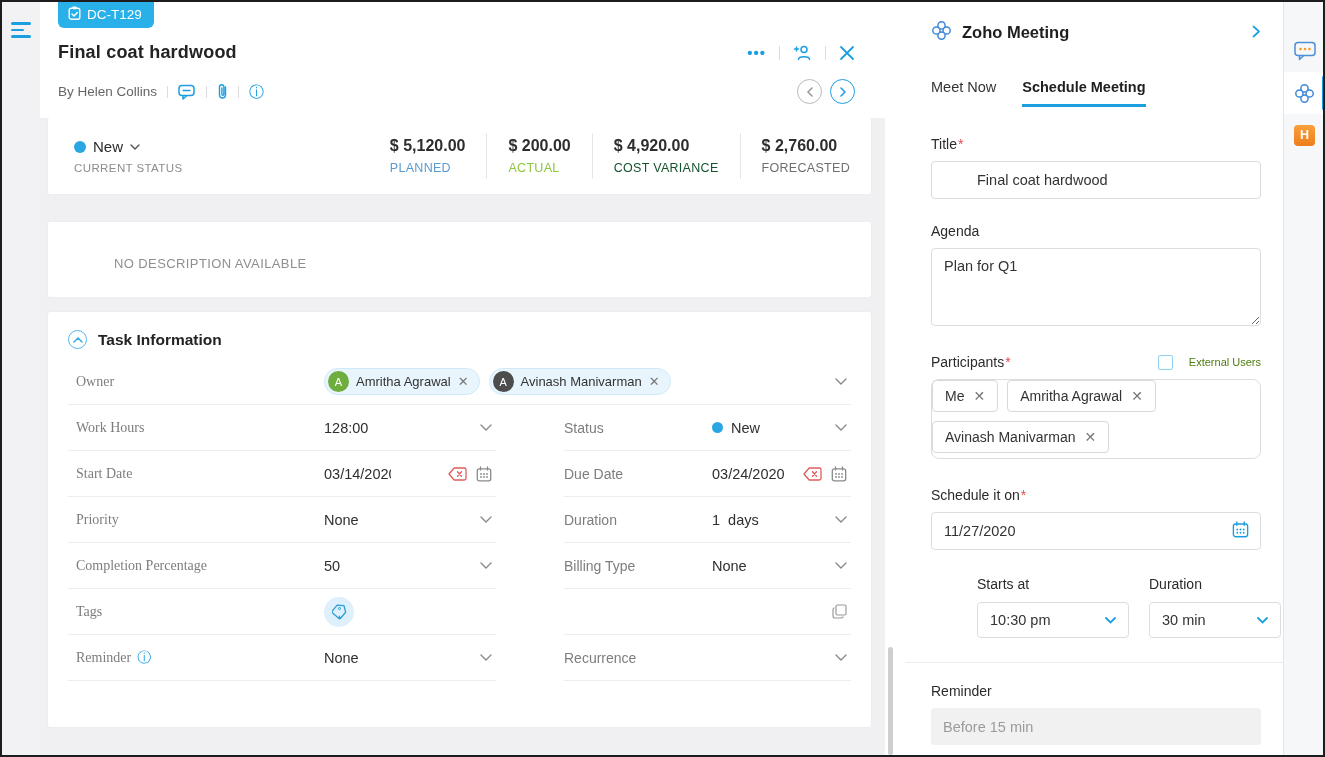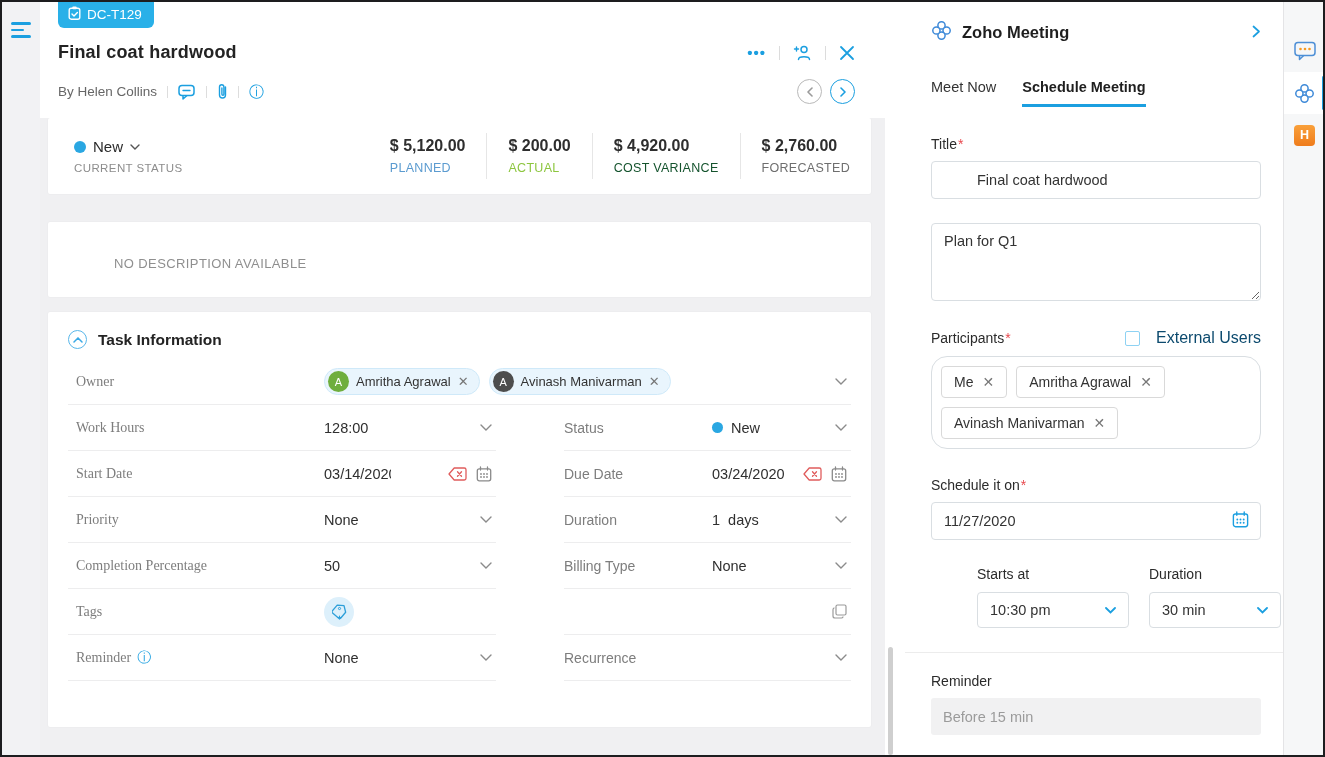"Agenda" div.field-label { html: none -> <div>Agenda</div> }
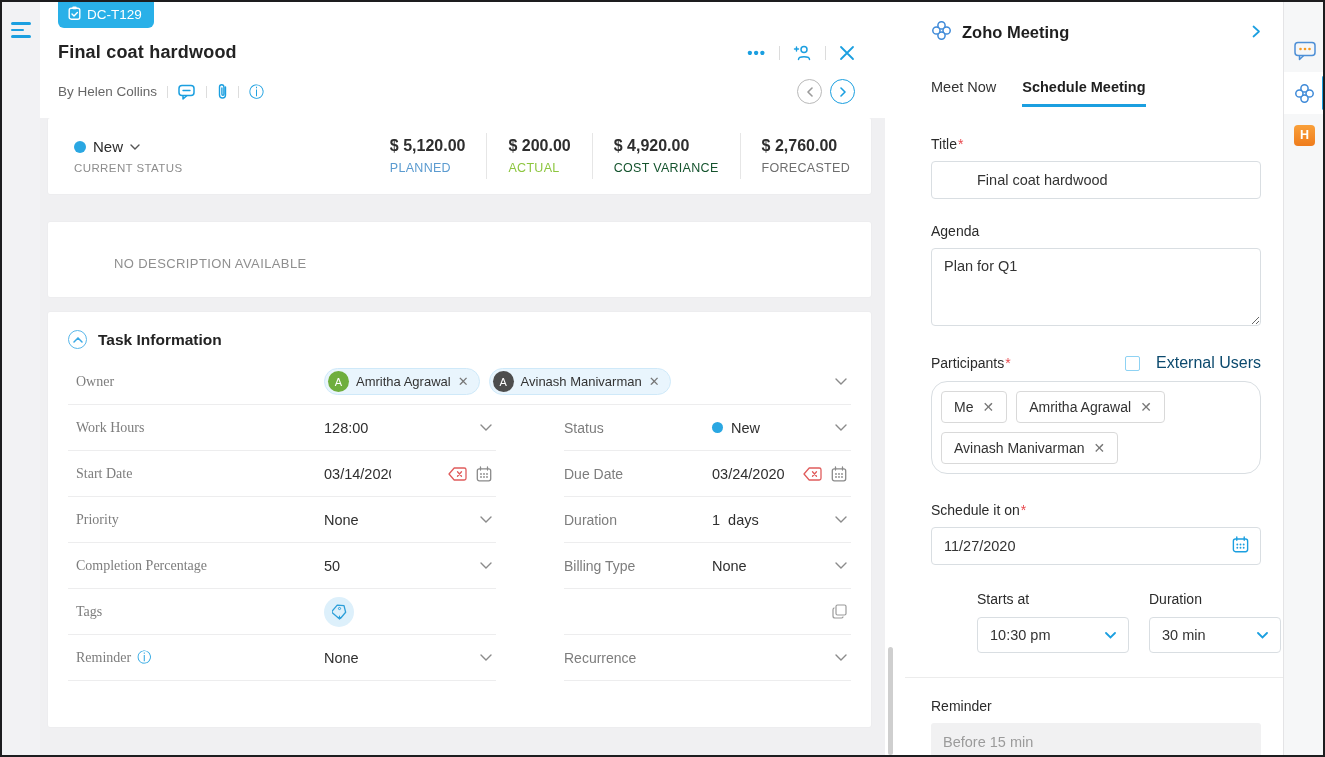"External Users" .ext-users { color: #0c4a6e -> #4d7c0f; font-size: 16px -> 11px }
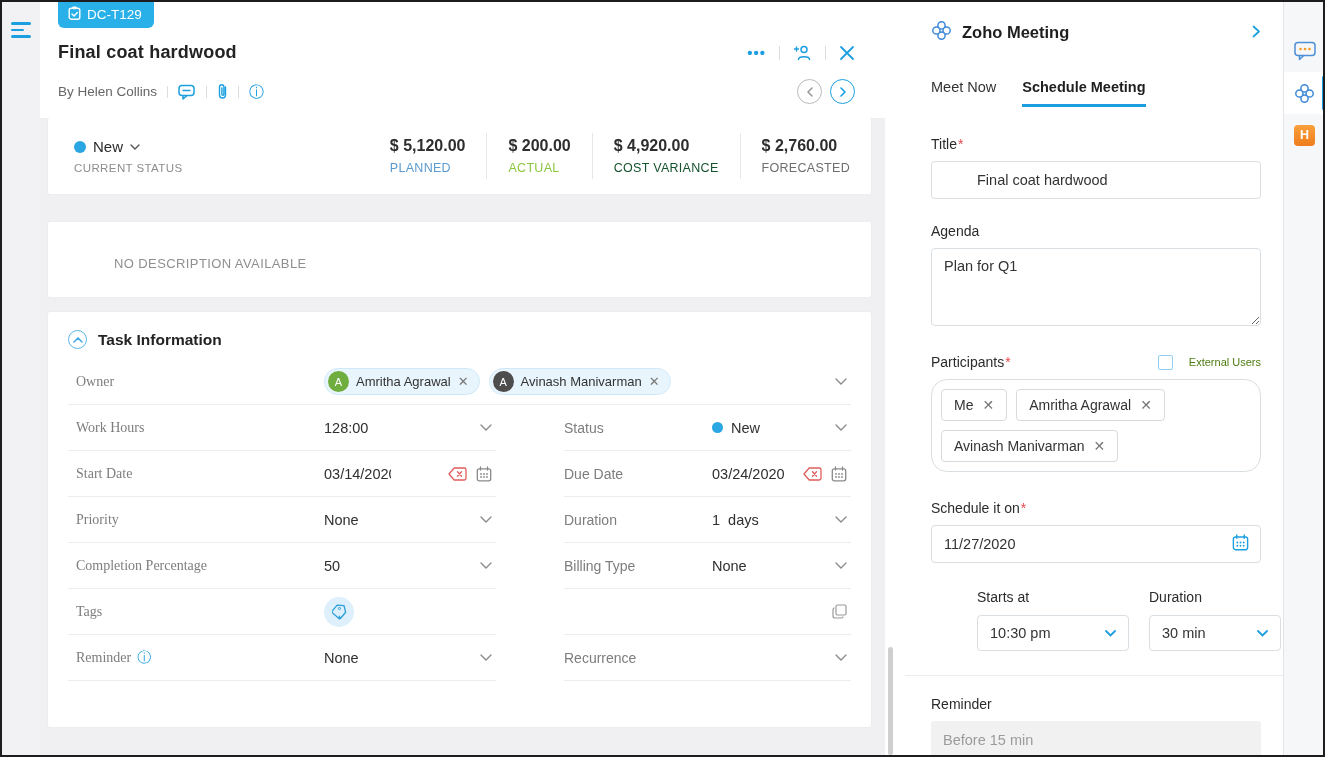"Me" .chips-box { border-radius: 16px -> 8px; padding: 9px -> 0 }
